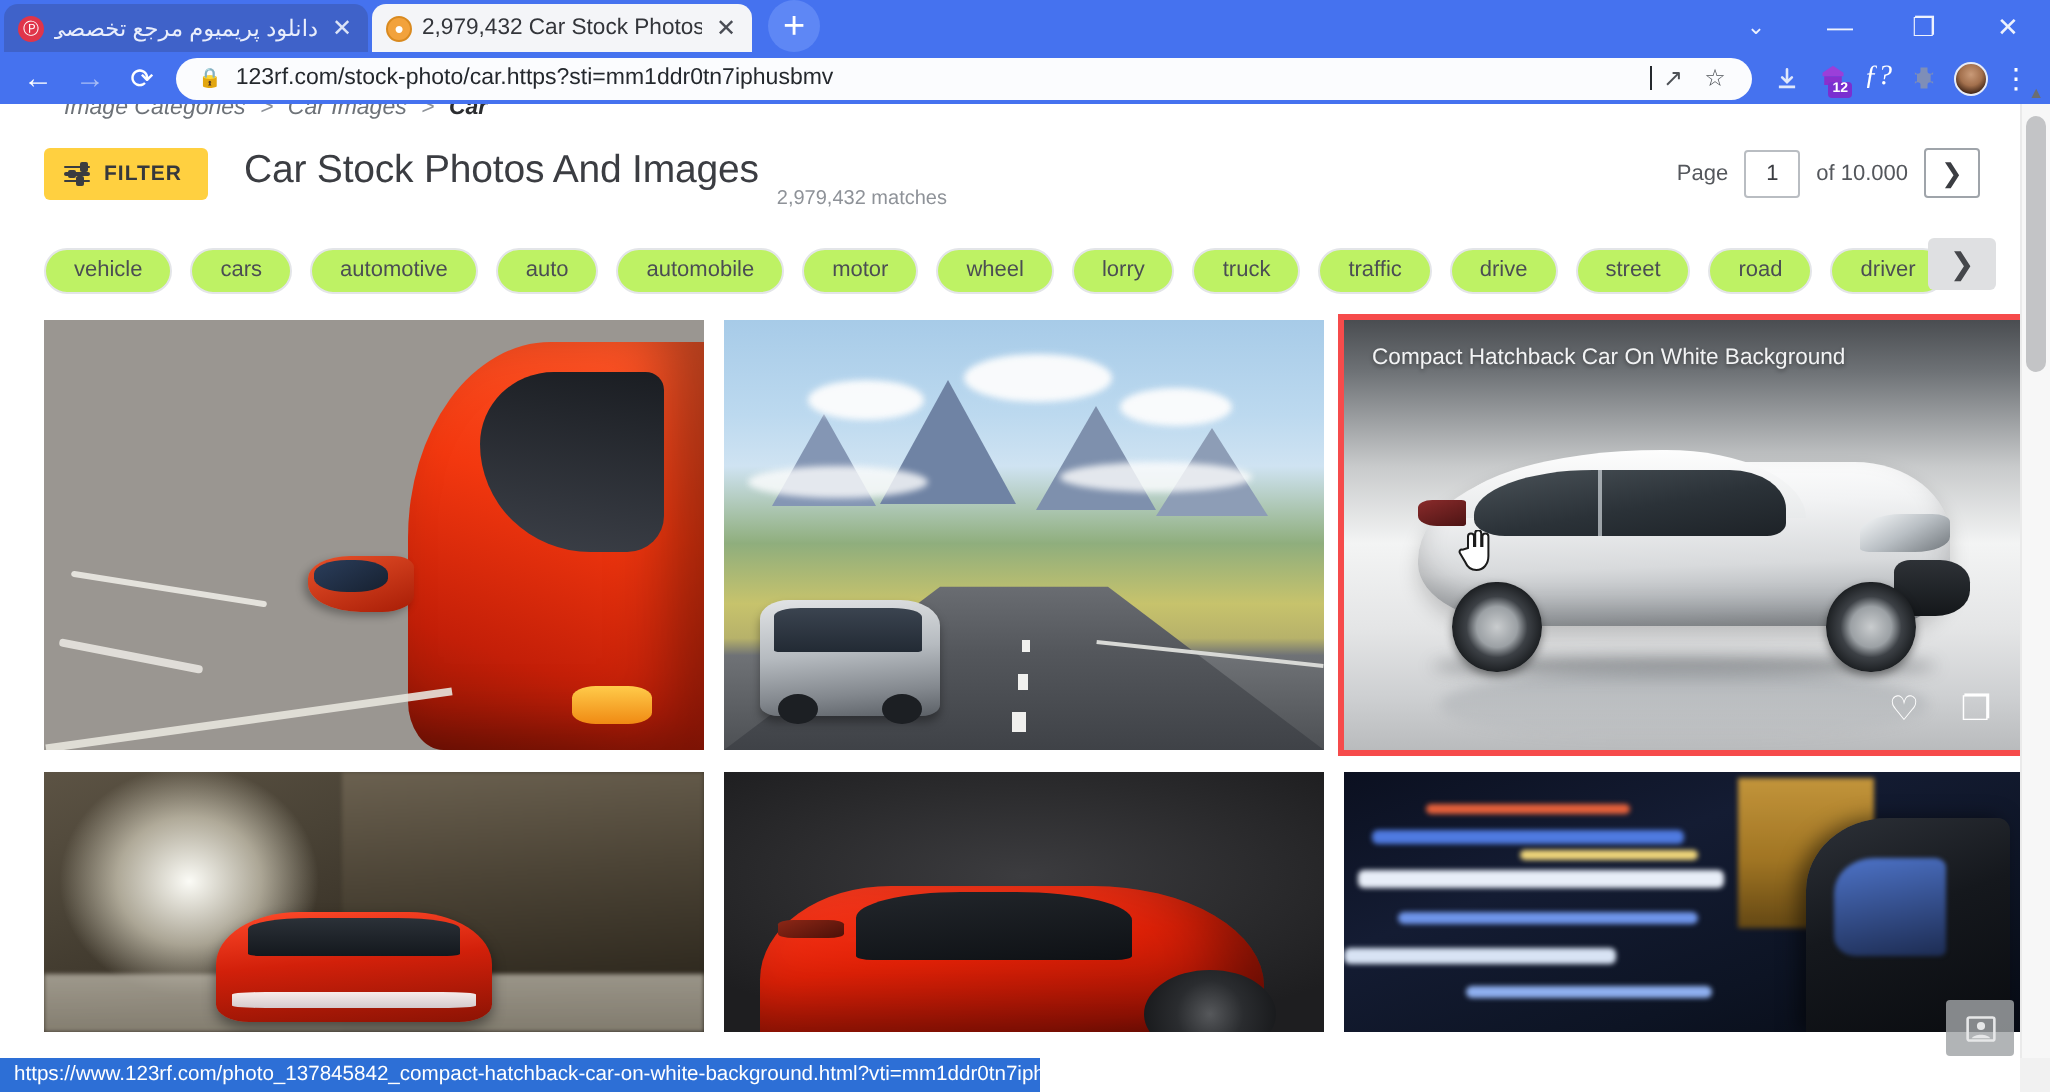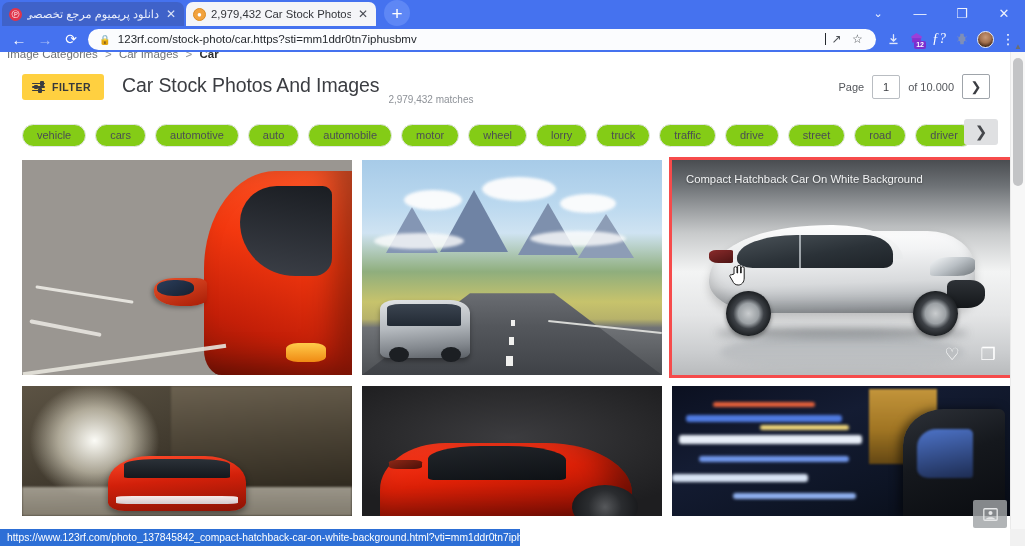"Image Categories > Car Images" .breadcrumb { font-style: none -> italic; padding: 6px 0 0 7px -> 6px 0 0 32px }
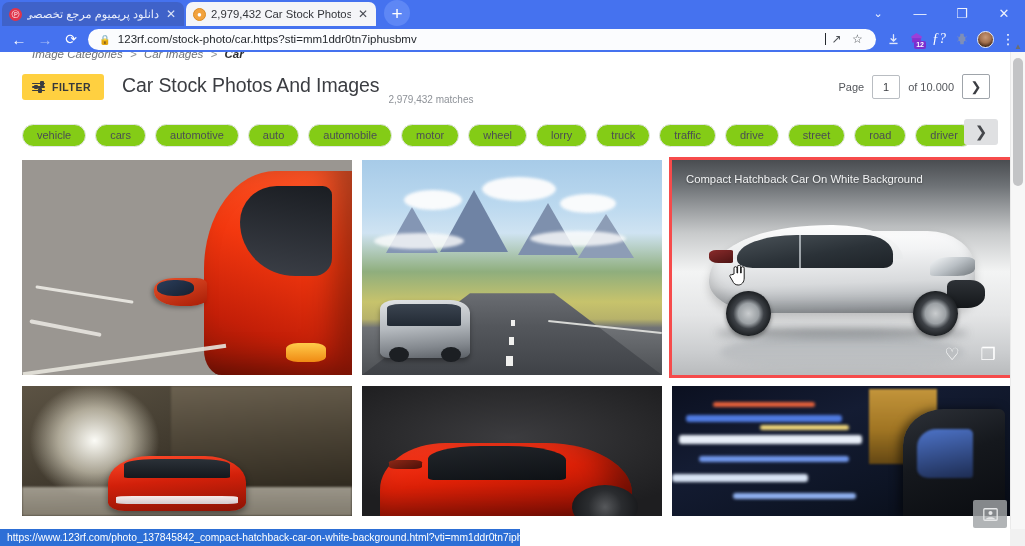"vehicle" .chip { background: #84cc16 -> #bef264 }
